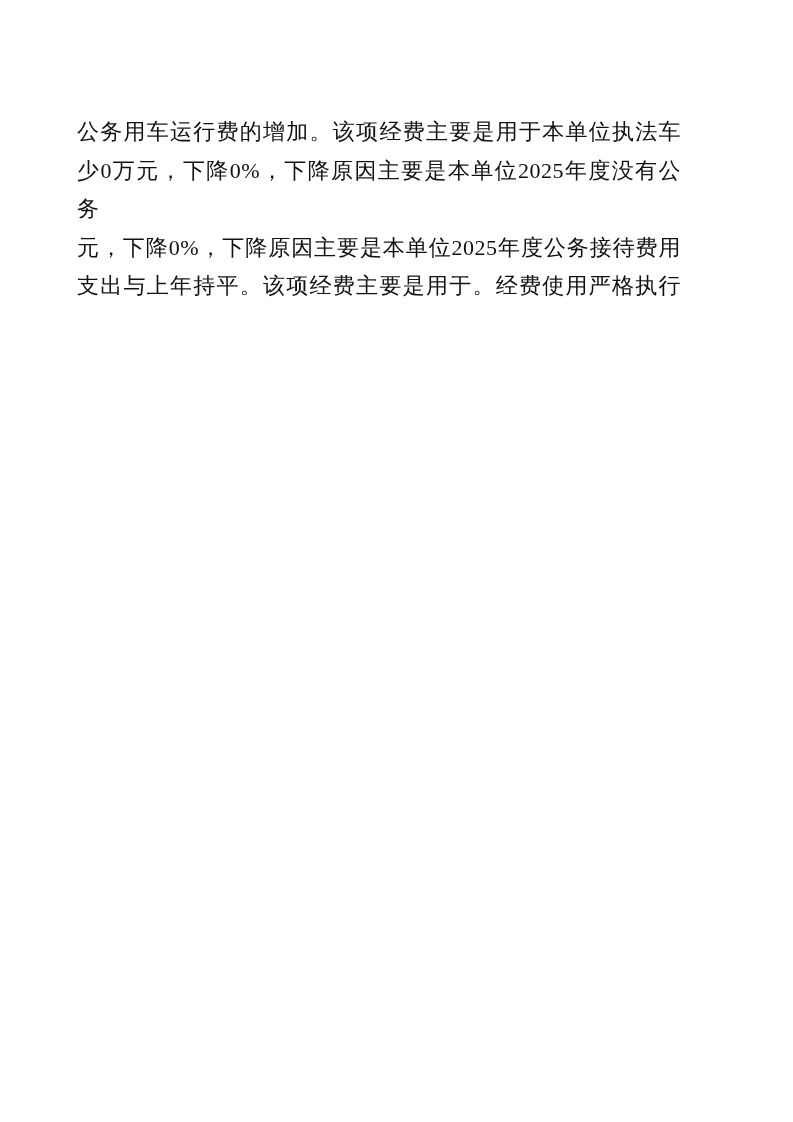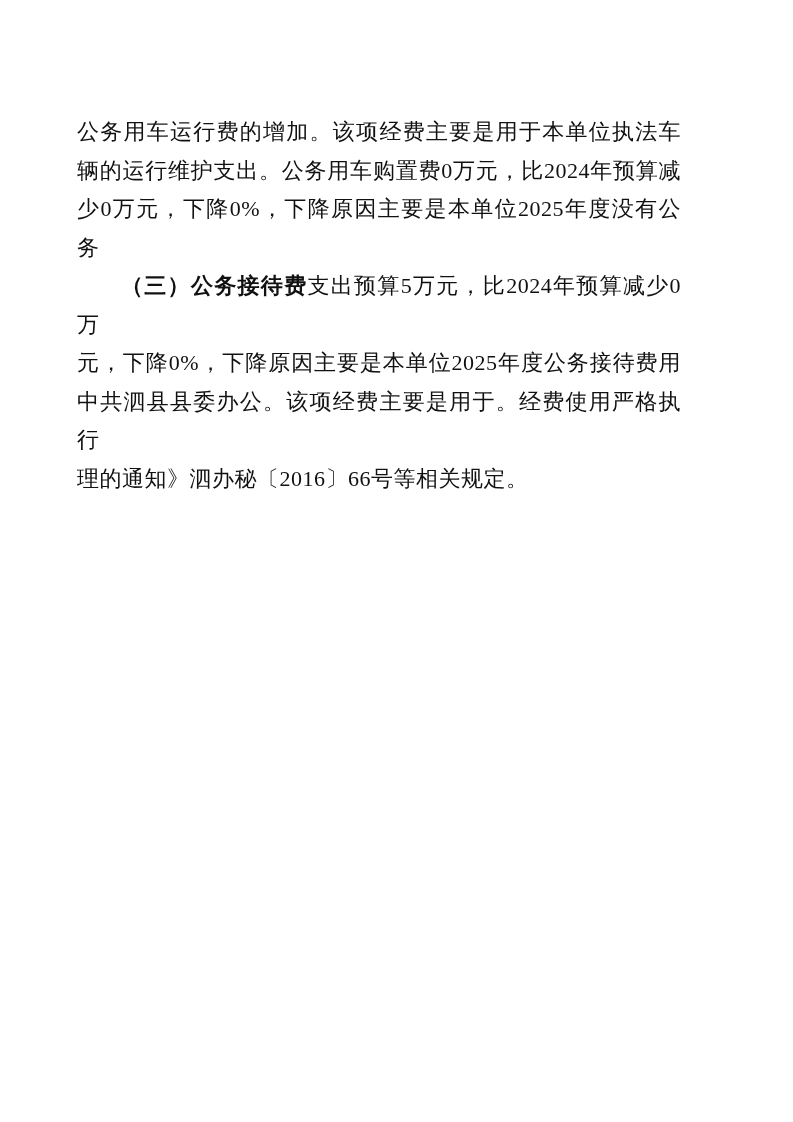"辆的运行维护支出。公务用车购置费0万元，比2024年预算减" div.line { html: <div>辆的运行维护支出。公务用车购置费0万元，比2024年预算减</div> -> none }
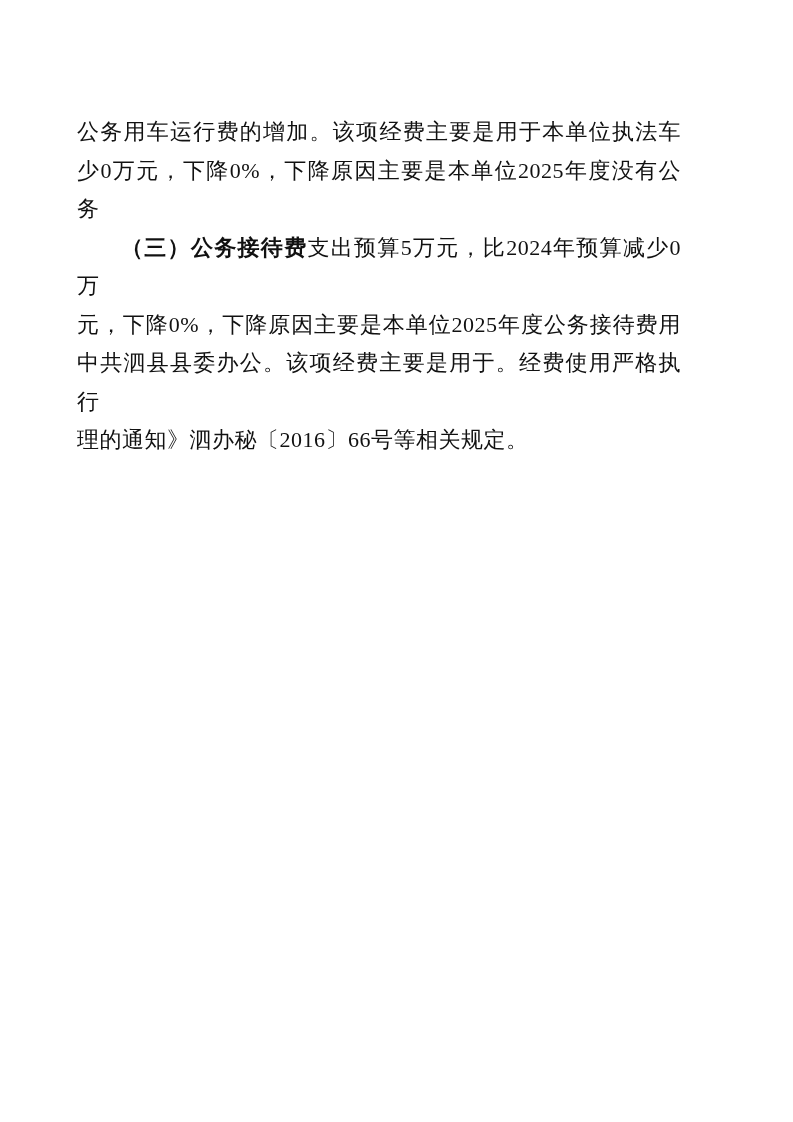"（三）公务接待费支出预算5万元，比2024年预算减少0万" div.line { html: <div> <span>（三）公务接待费</span><span>支出预算5万元，比2024年预算减少0万</span> </div> -> none }
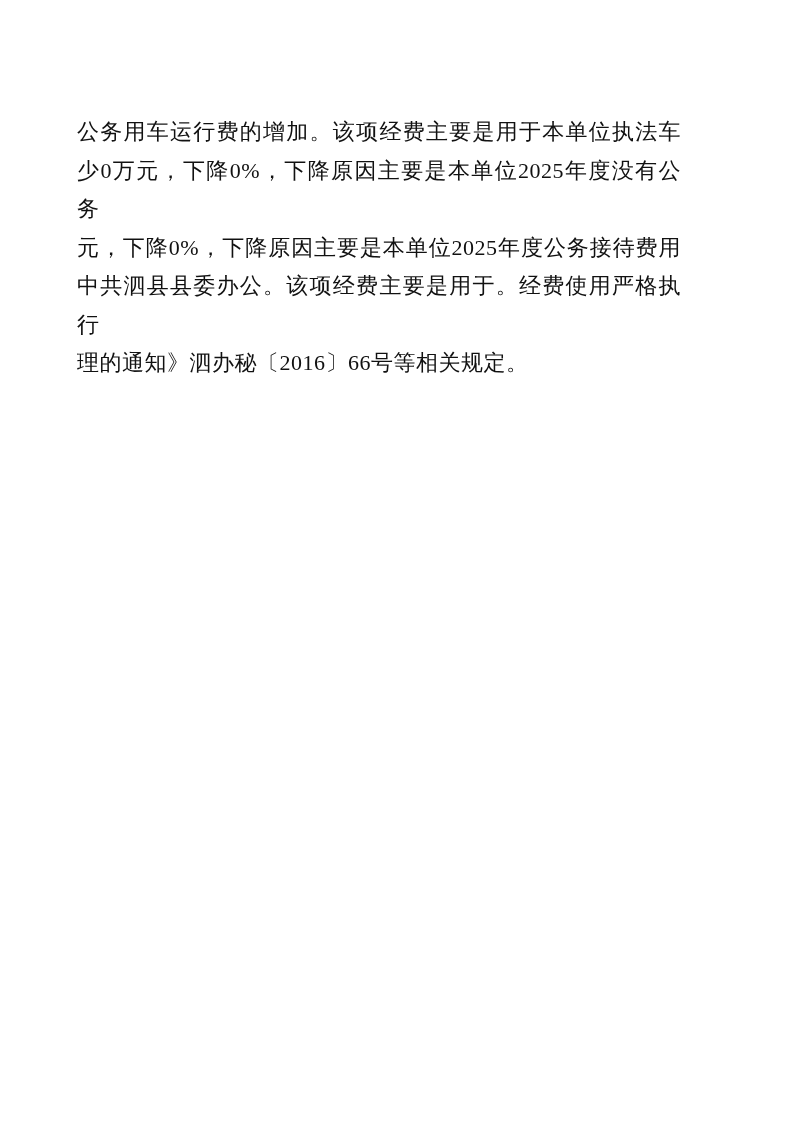"中共泗县县委办公。该项经费主要是用于。经费使用严格执行" div.line { text: 中共泗县县委办公 -> 支出与上年持平 }
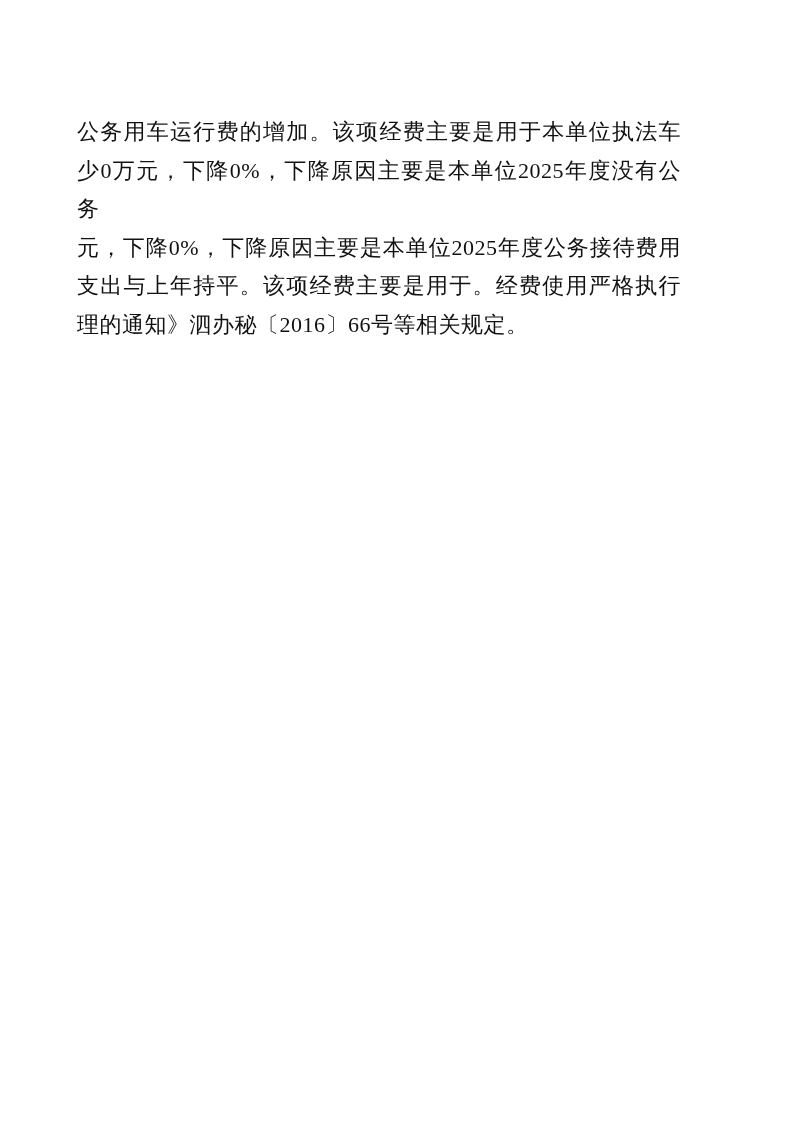"理的通知》泗办秘〔2016〕66号等相关规定。" div.line { html: <div>理的通知》泗办秘〔2016〕66号等相关规定。</div> -> none }
